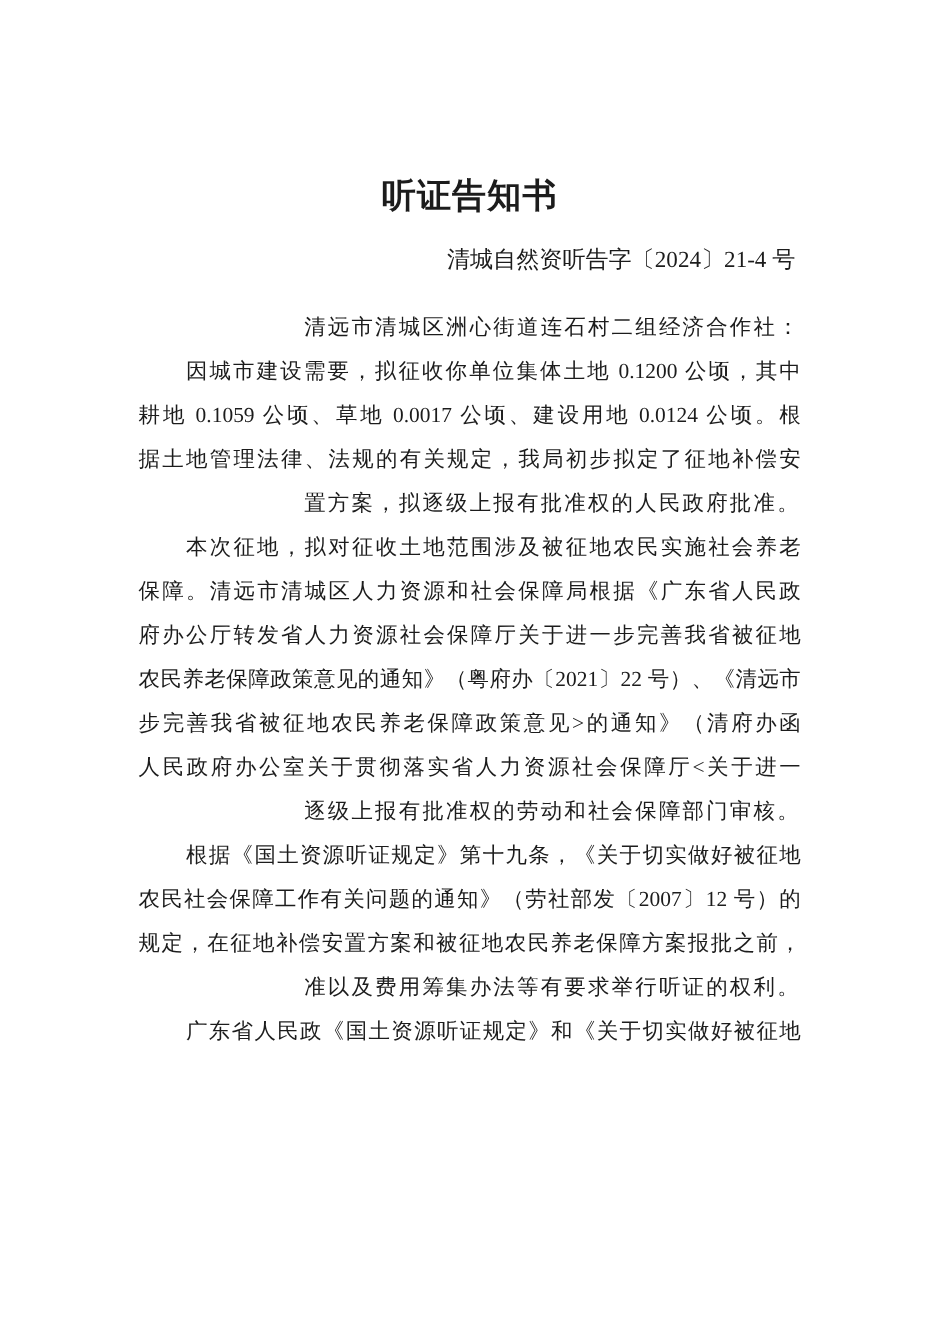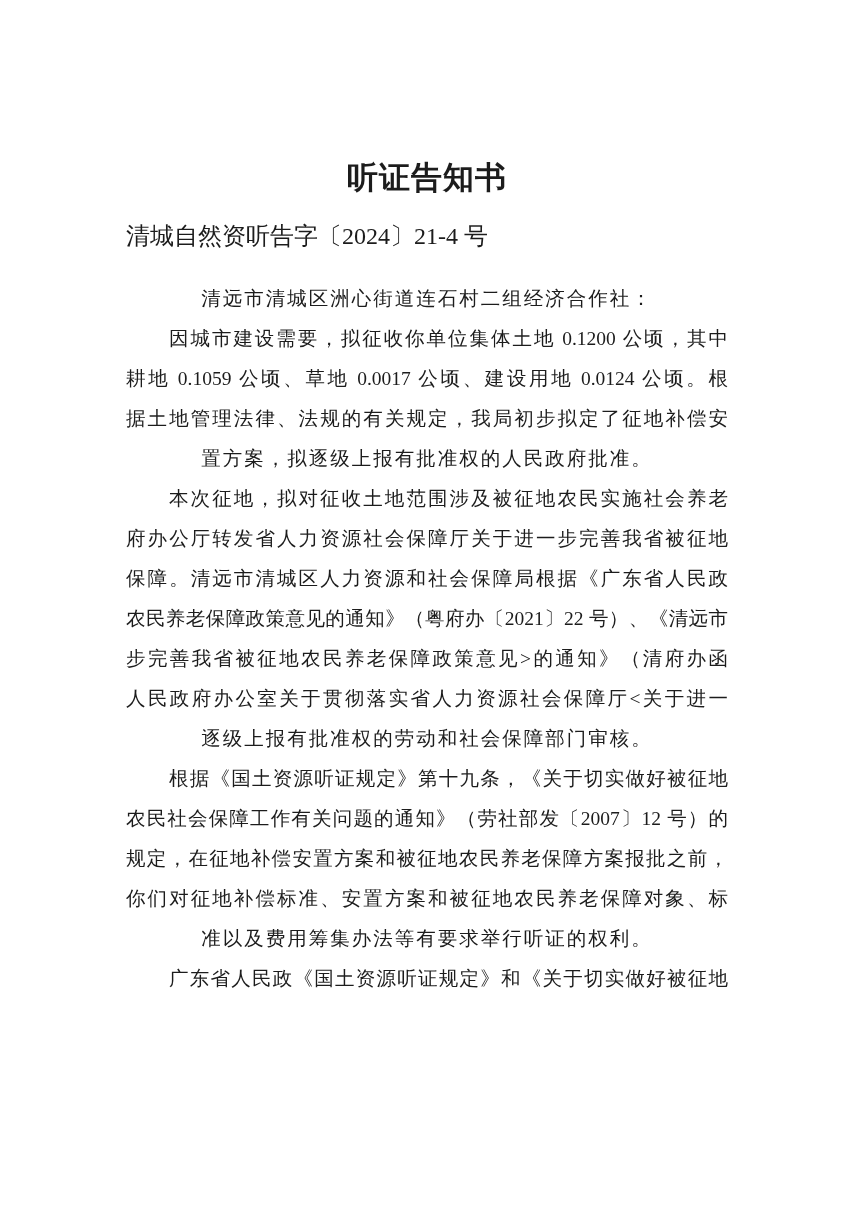"清城自然资听告字〔2024〕21-4 号" .doc-number { font-size: 24px -> 21px; text-align: left -> right }
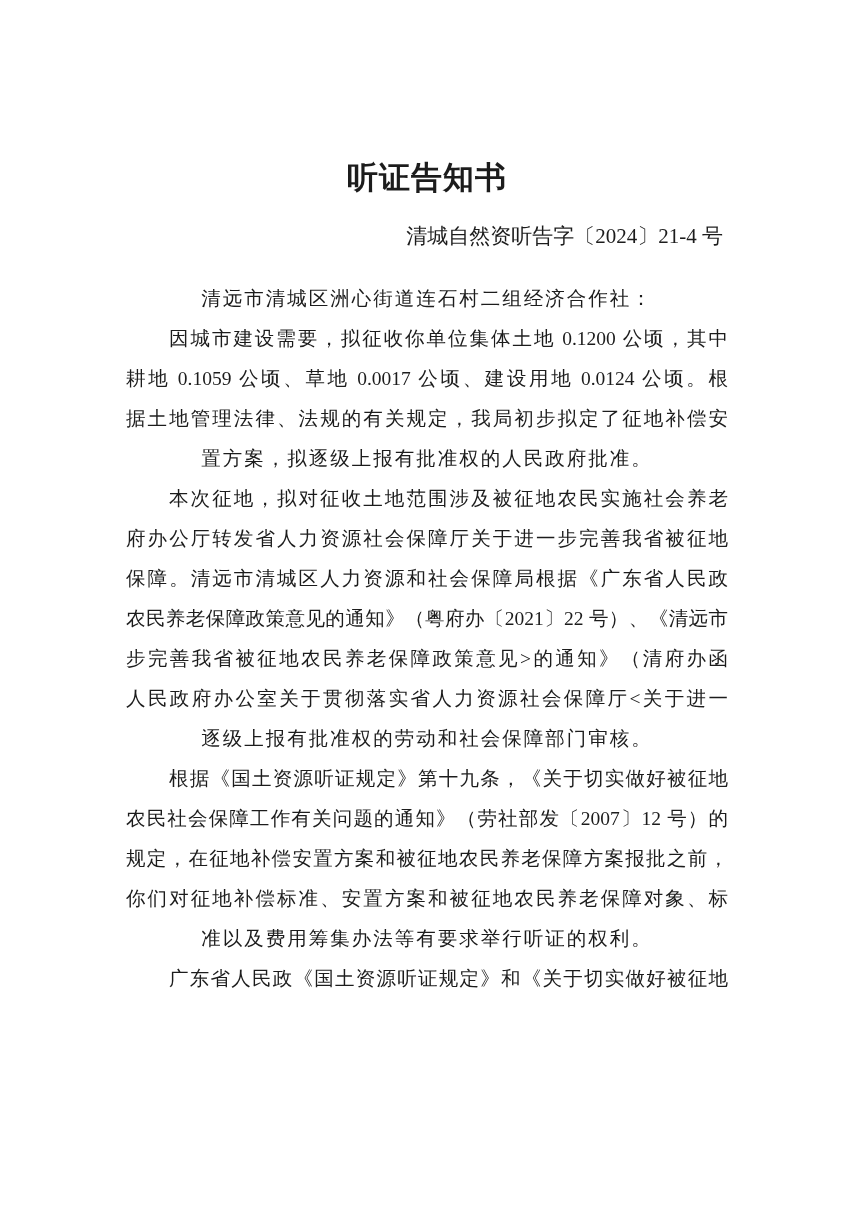"清远市清城区洲心街道连石村二组经济合作社：" .line.plain { text-align: center -> right }
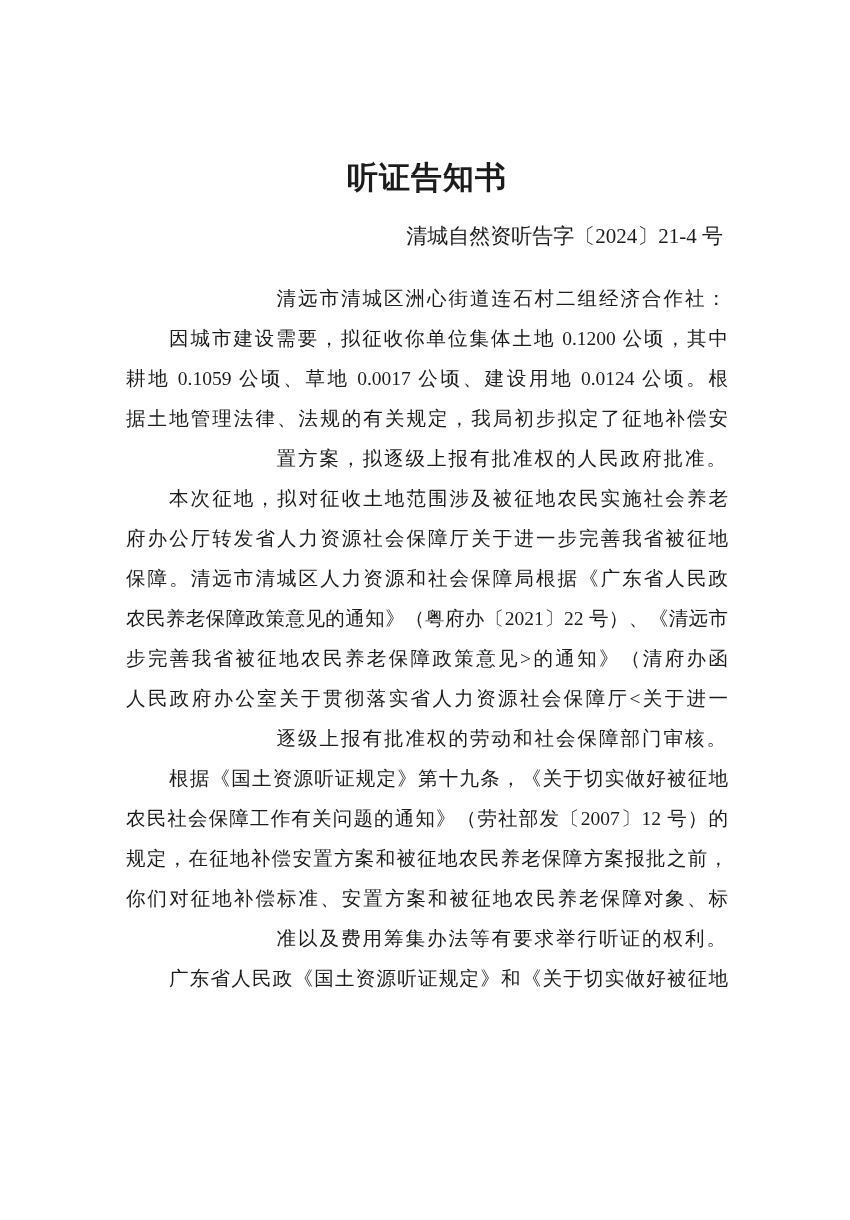"府办公厅转发省人力资源社会保障厅关于进一步完善我省被征地" div.line { order: before "保障。清远市清城区人力资源和社会保障局根据《广东省人民政" -> after "保障。清远市清城区人力资源和社会保障局根据《广东省人民政" }
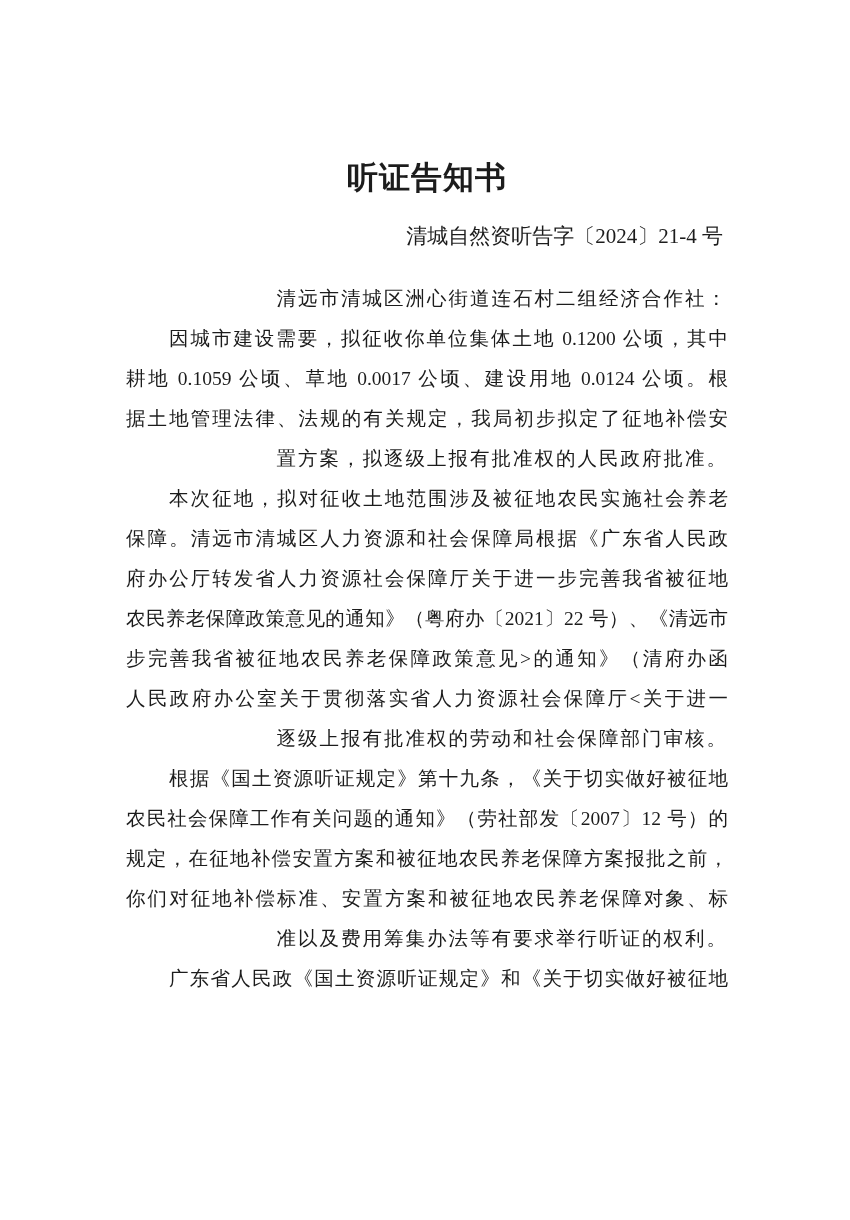"你们对征地补偿标准、安置方案和被征地农民养老保障对象、标" div.line { html: <div>你们对征地补偿标准、安置方案和被征地农民养老保障对象、标</div> -> none }
